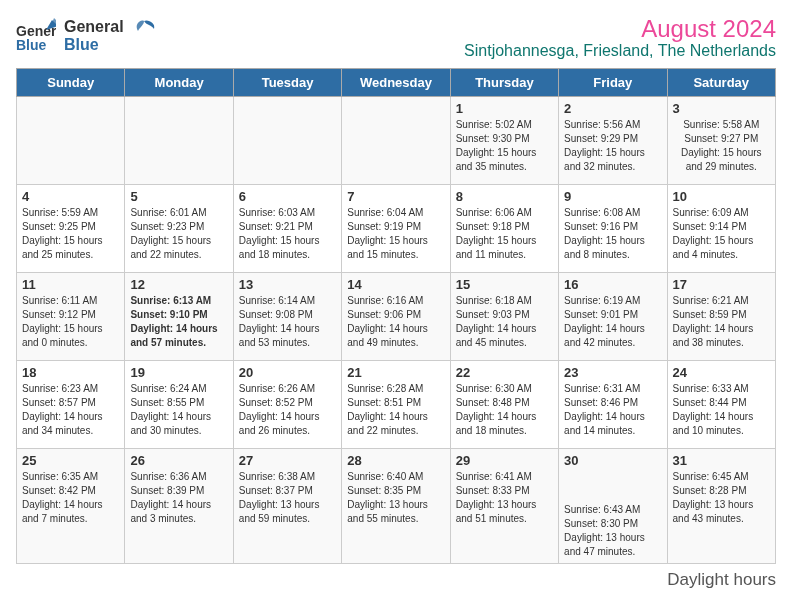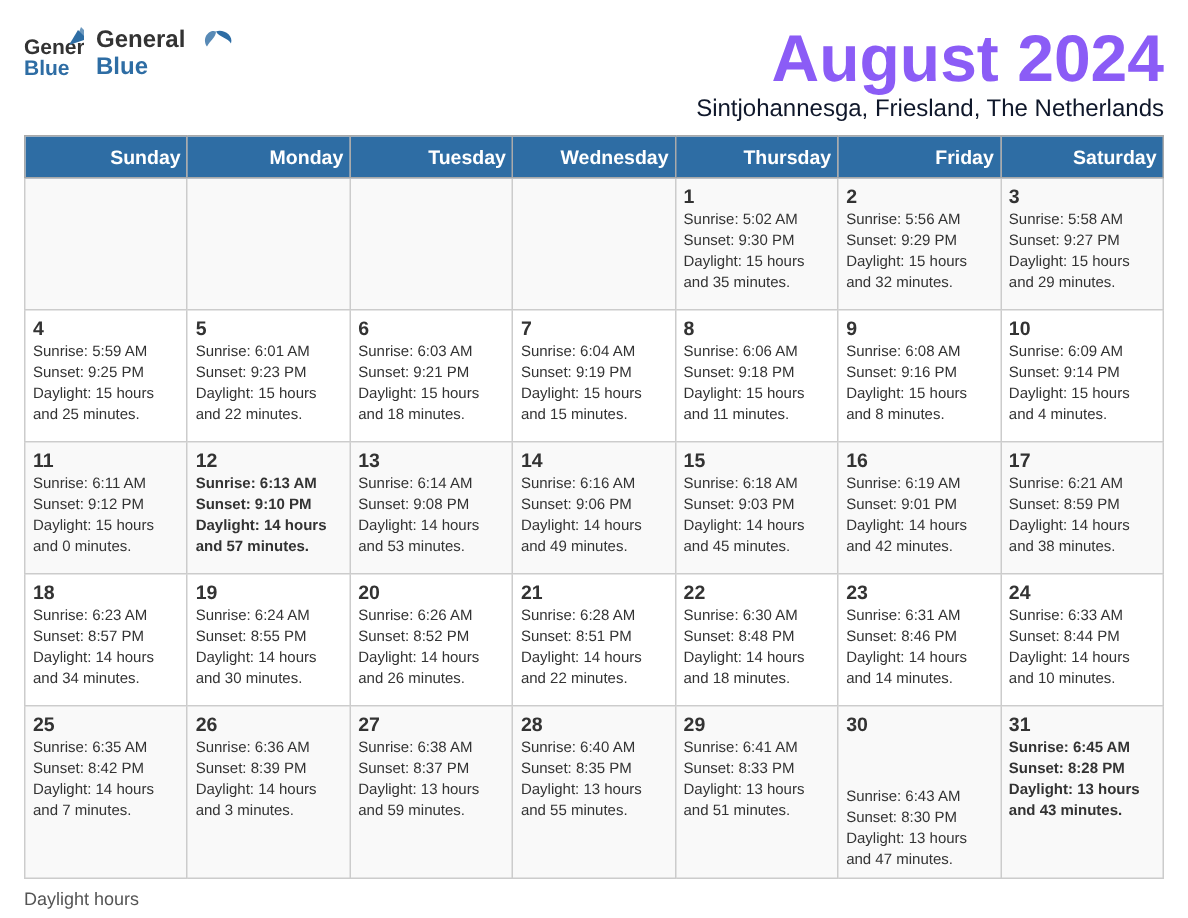"August 2024" .month-year { color: #8b5cf6 -> #ec4899; font-size: 44px -> 24px; font-weight: bold -> normal }
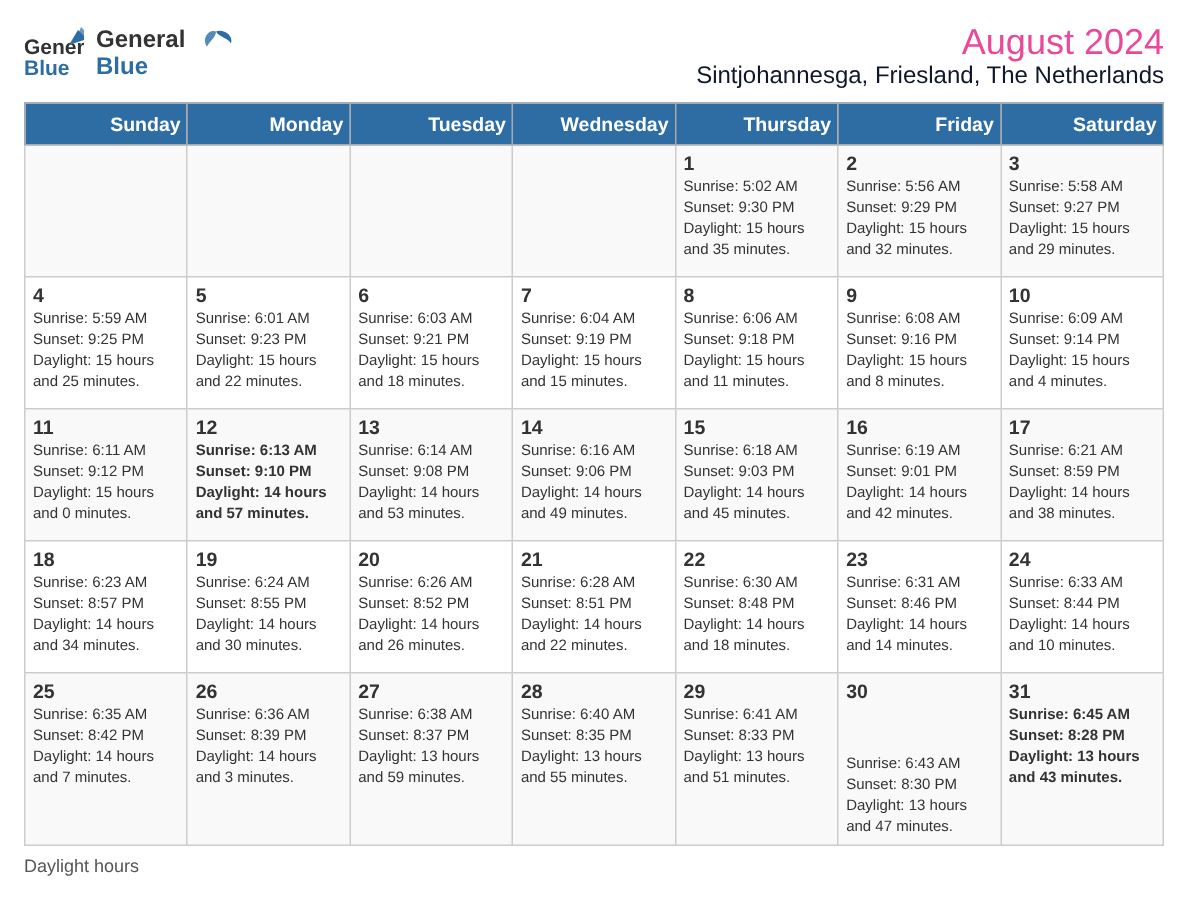"Sintjohannesga, Friesland, The" .location { color: #0f172a -> #0f766e }
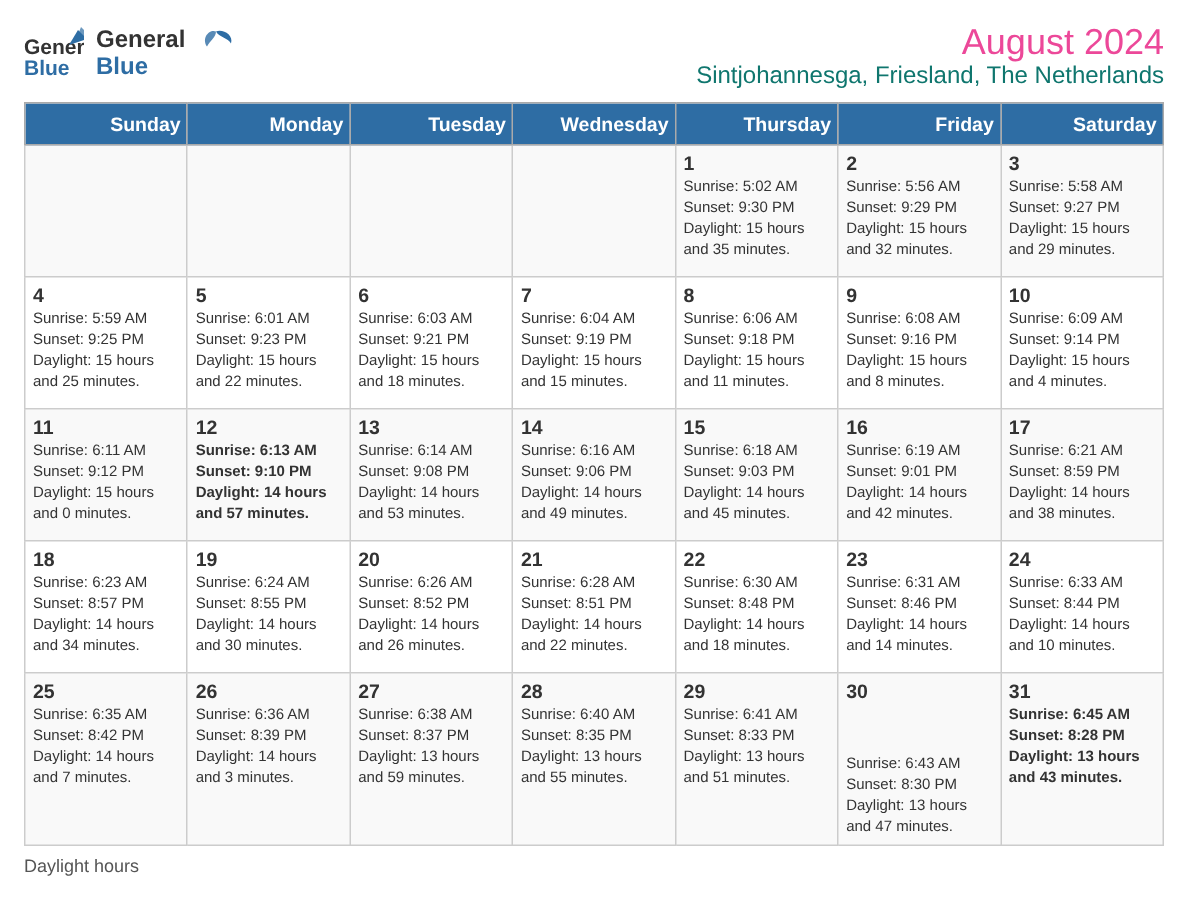"Sunday" thead tr th { text-align: right -> center }
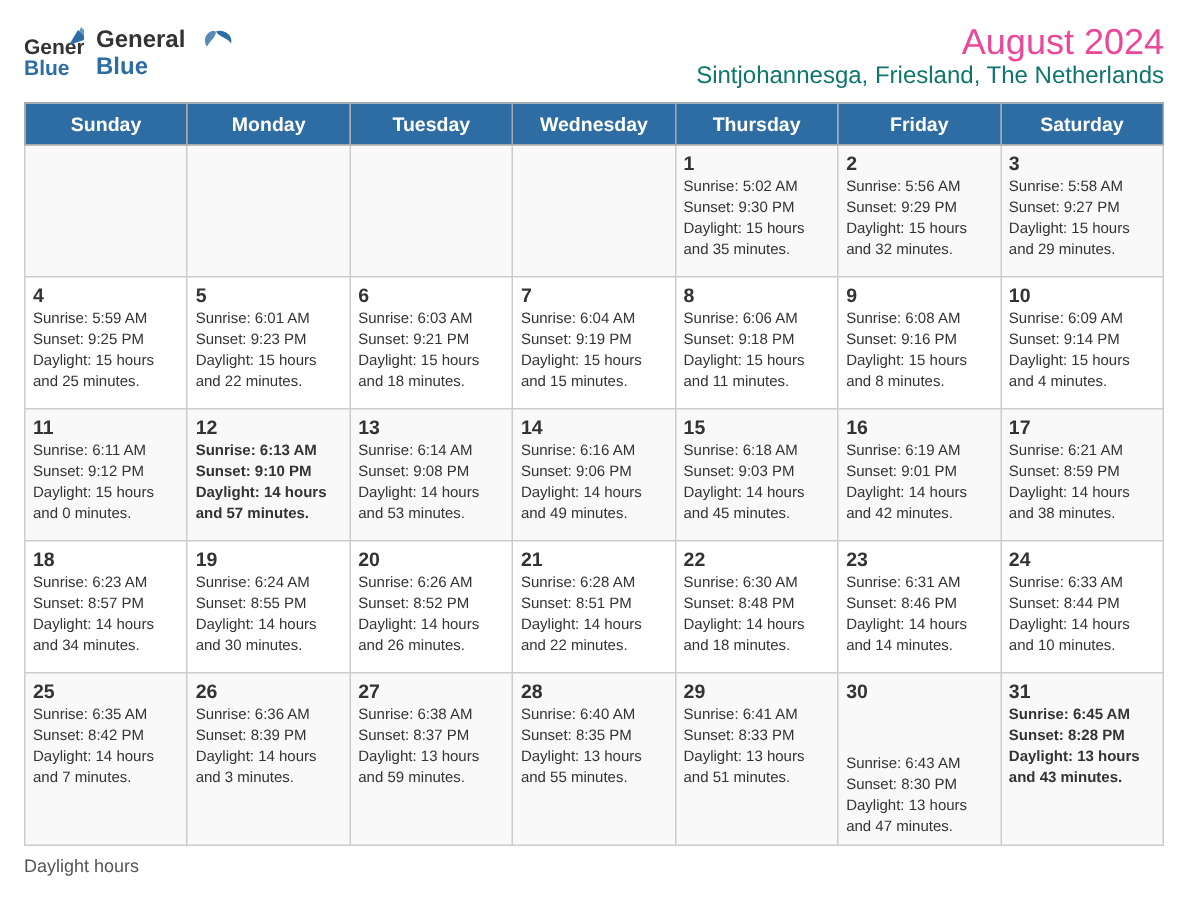"Sunrise: 5:58 AM" div.cell-content { text-align: none -> center }
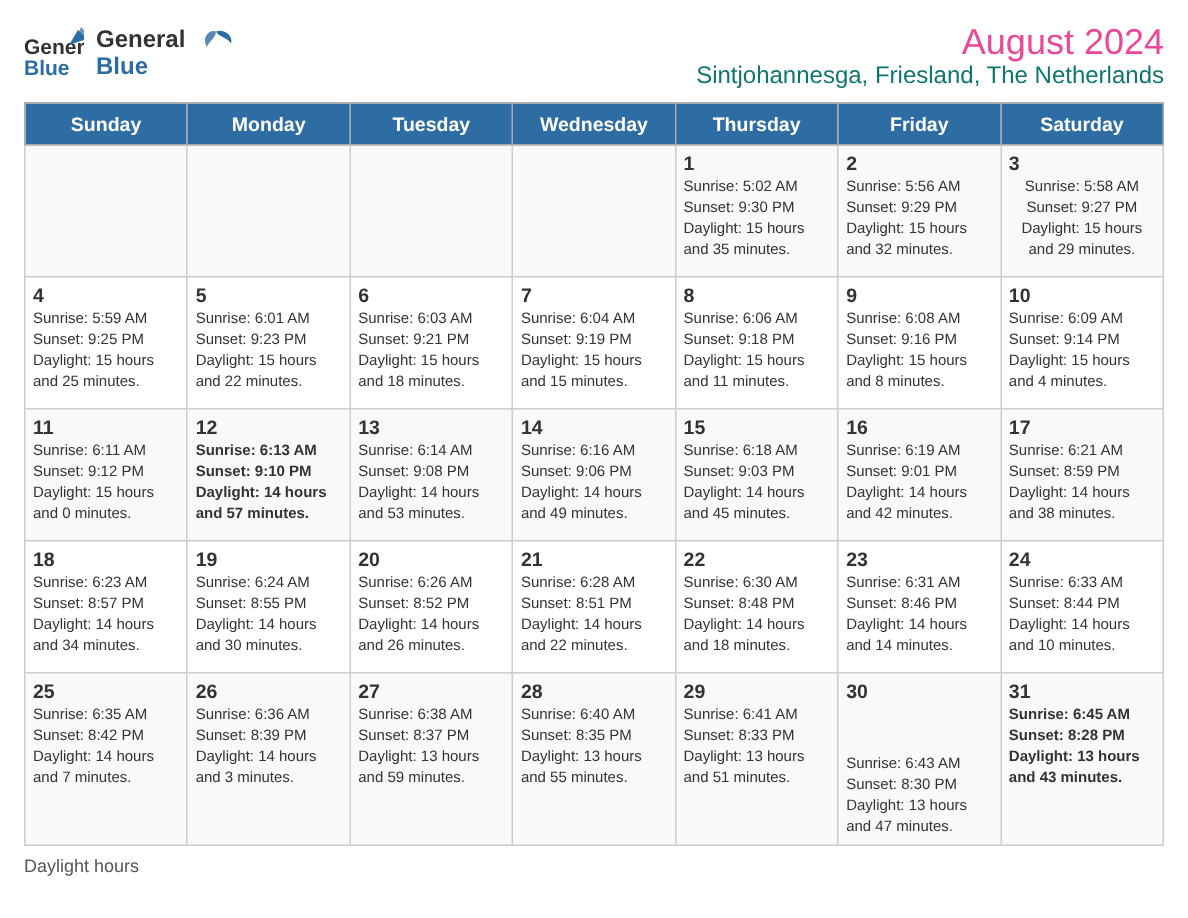"Sunrise: 6:45 AM" div.cell-content { font-weight: bold -> none }
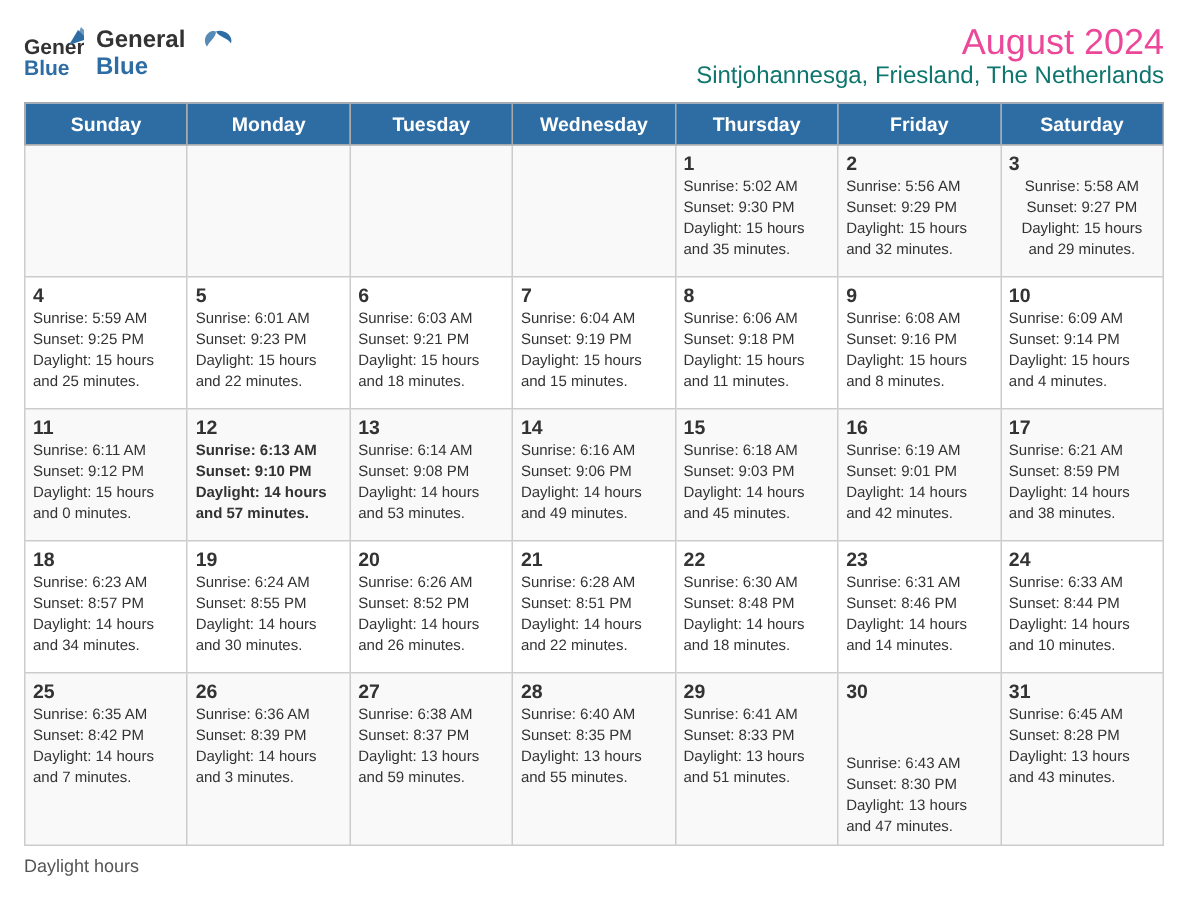"Daylight hours" .footer-note { font-size: 12px -> 17px; text-align: left -> right }
